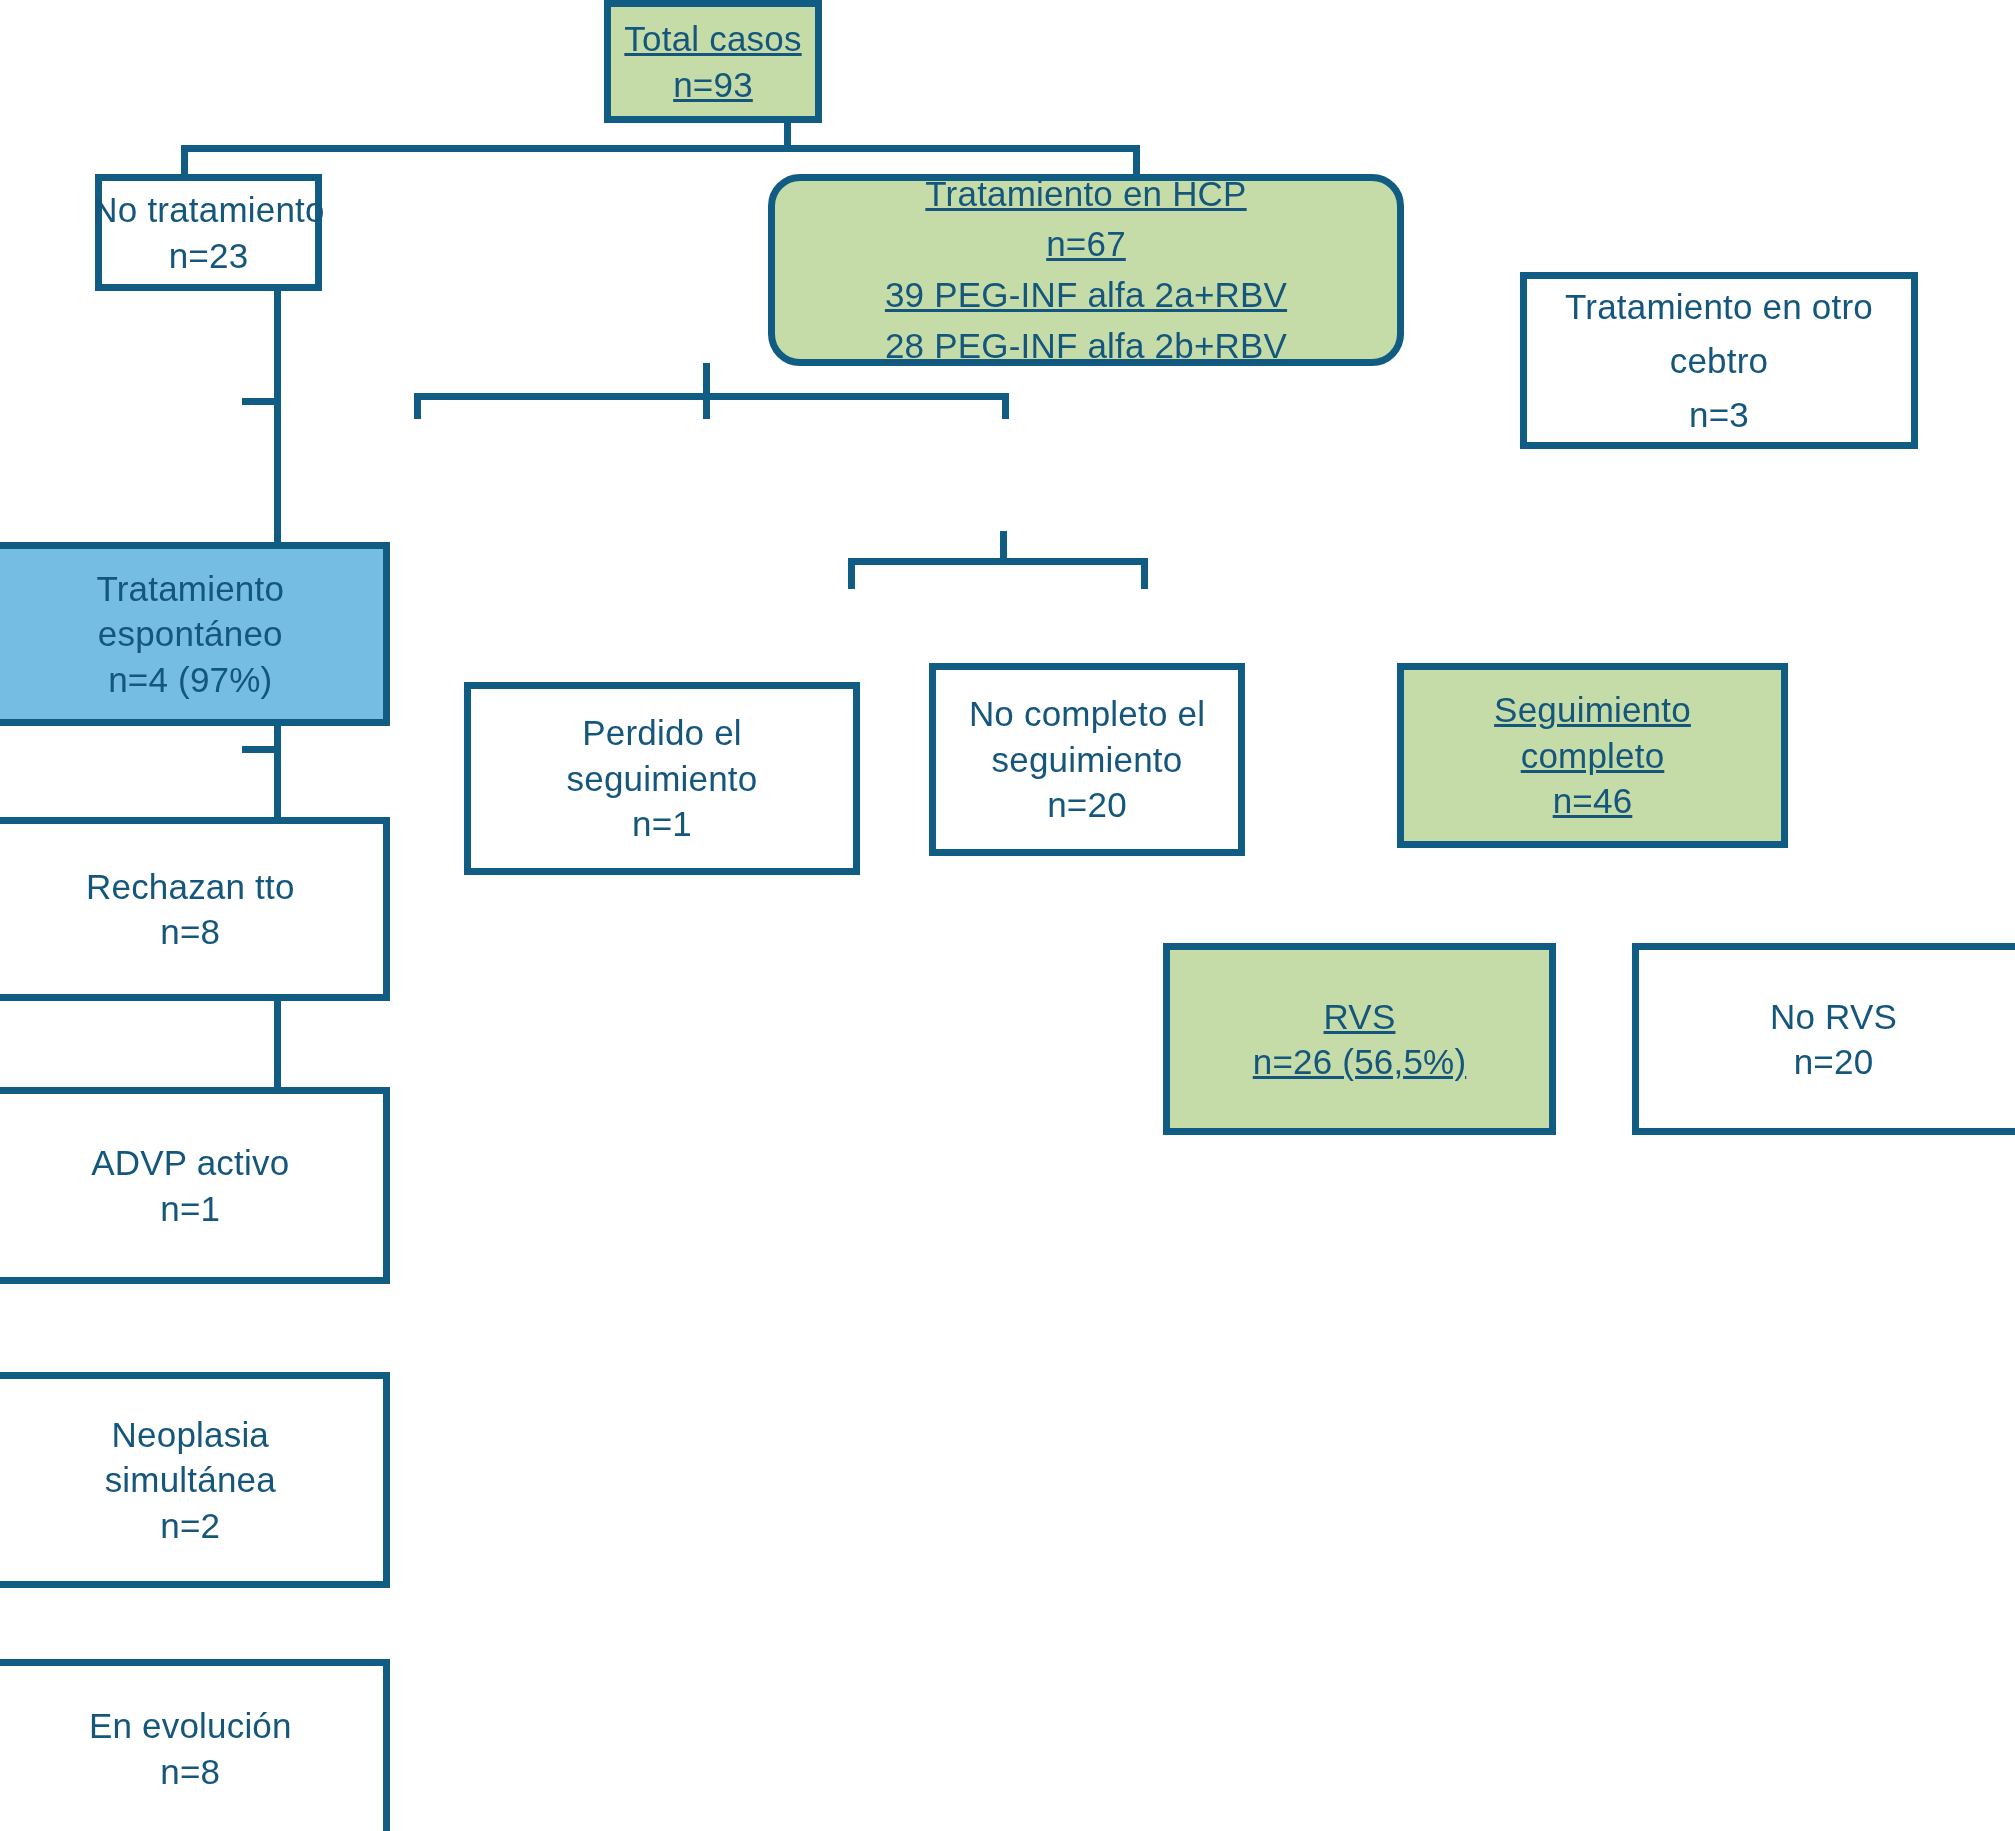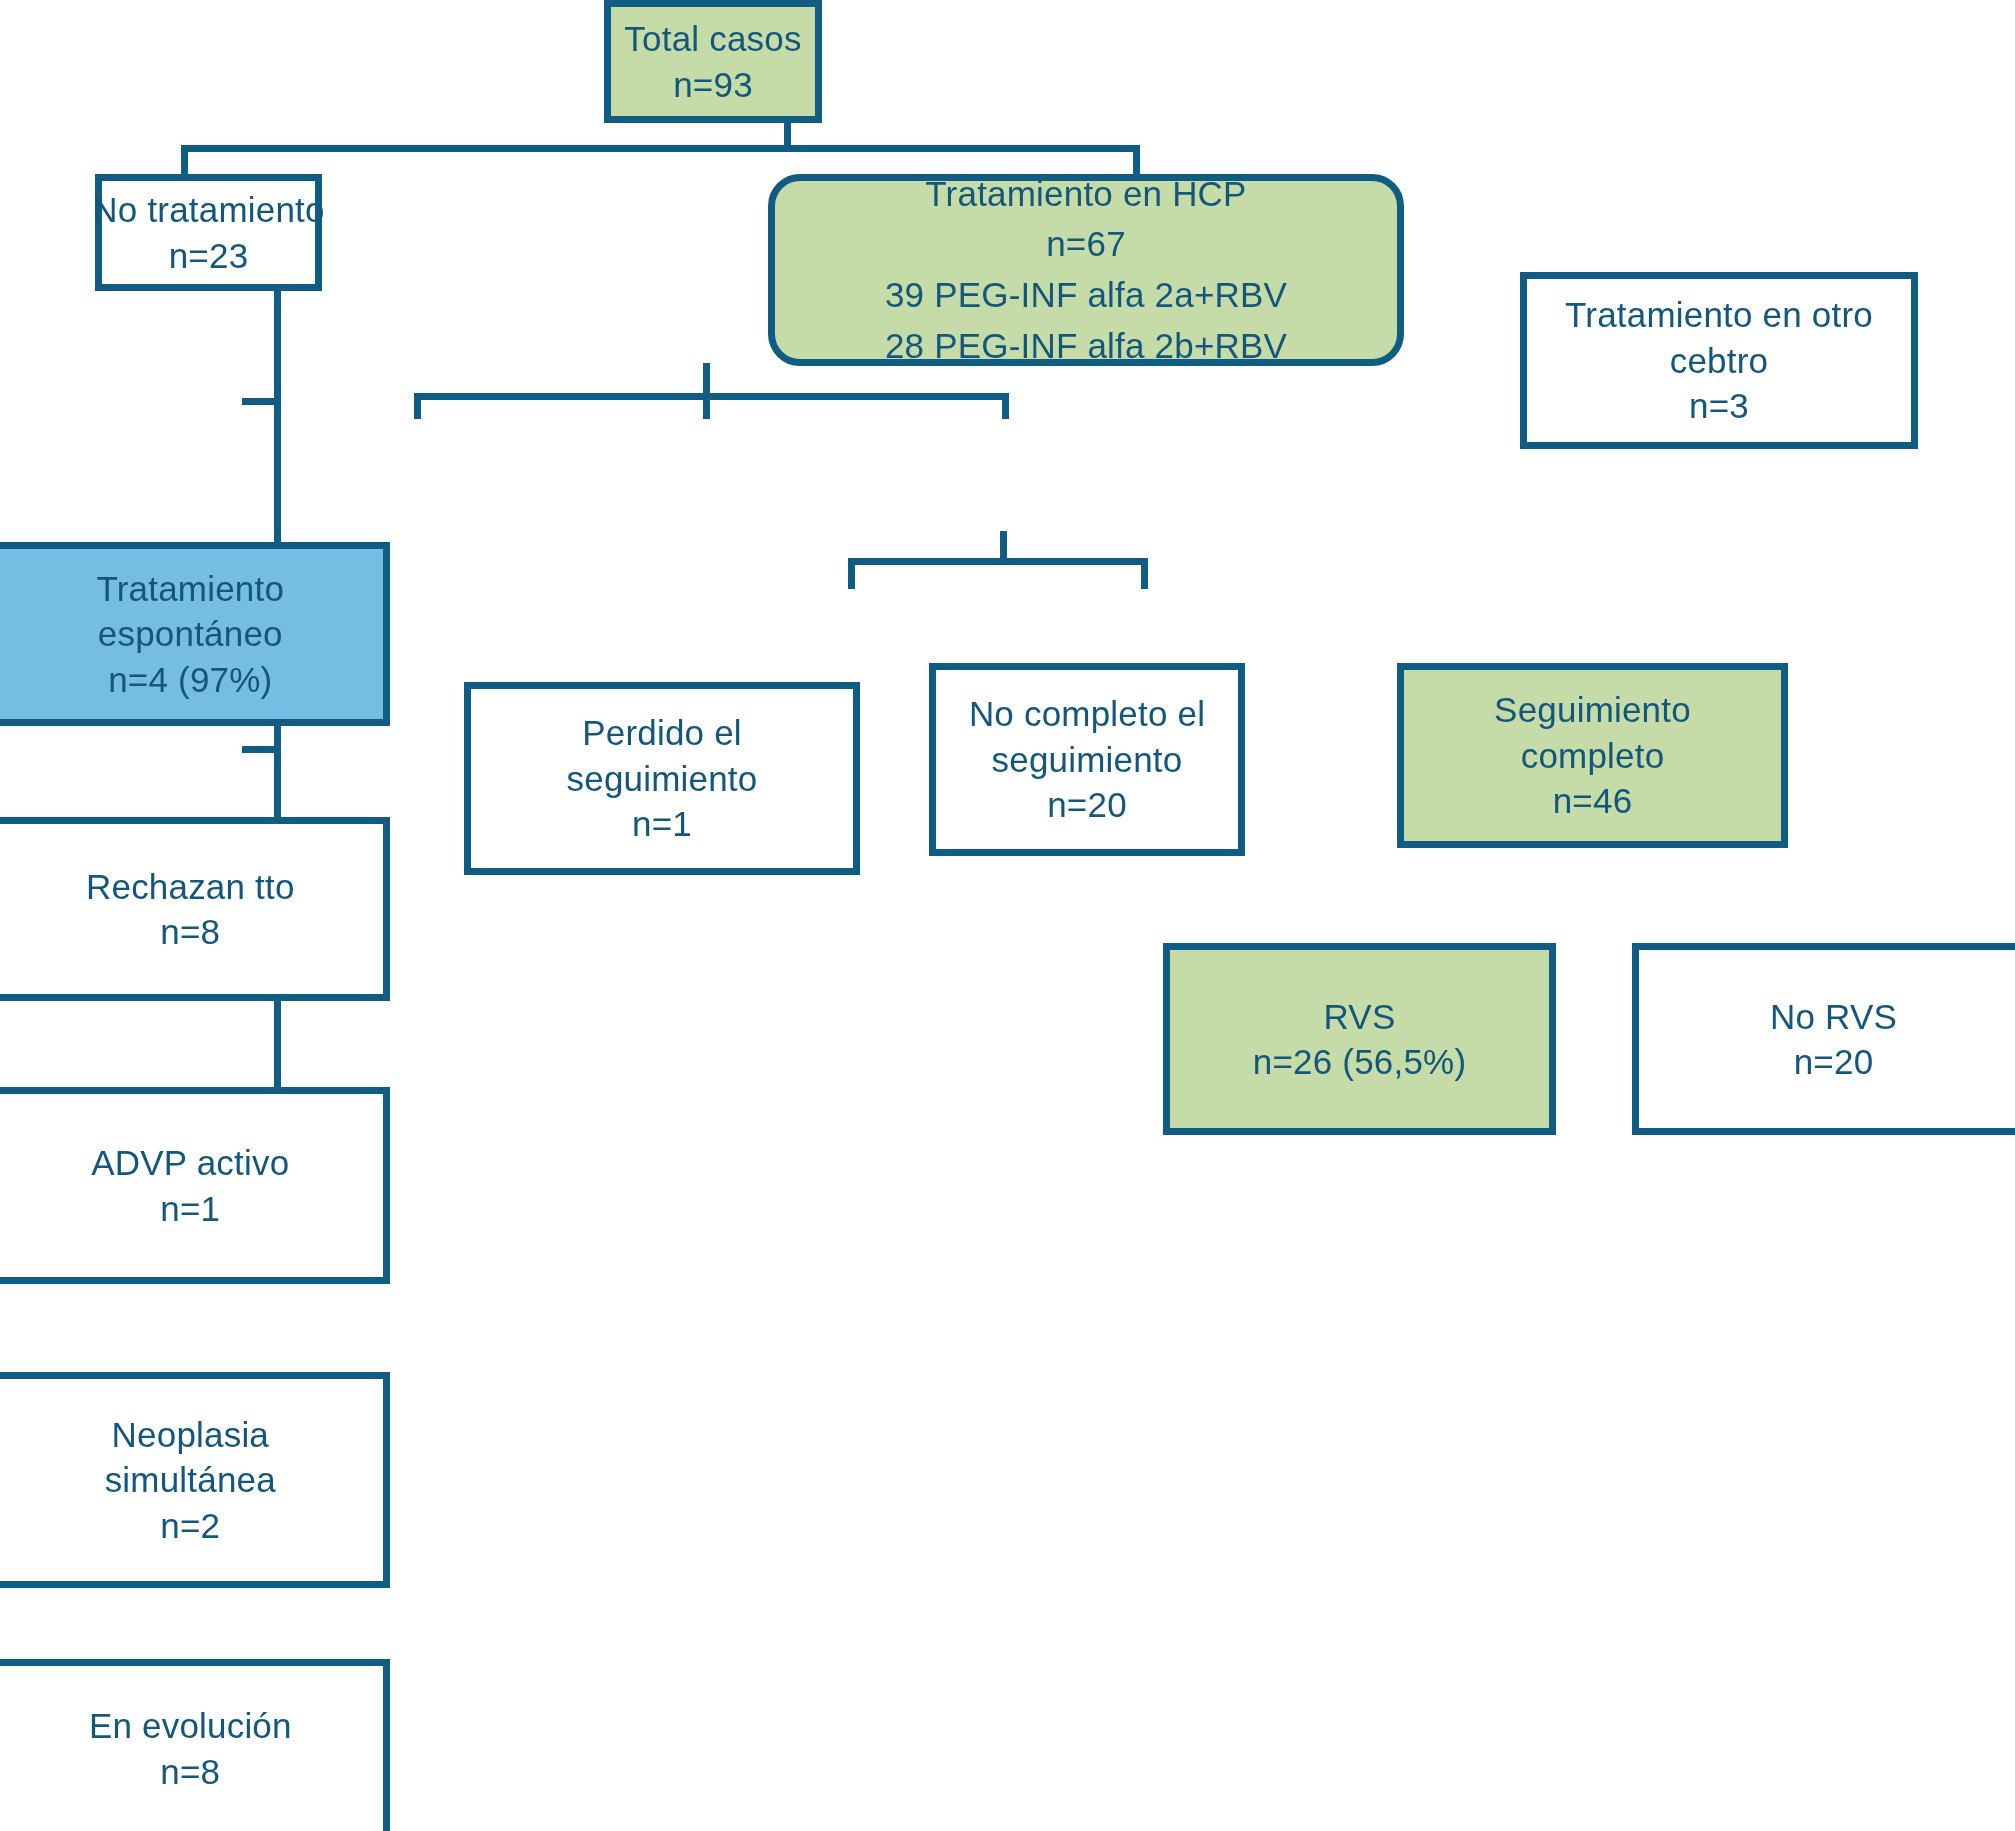"Total casos" .node.green { text-decoration: none -> underline }
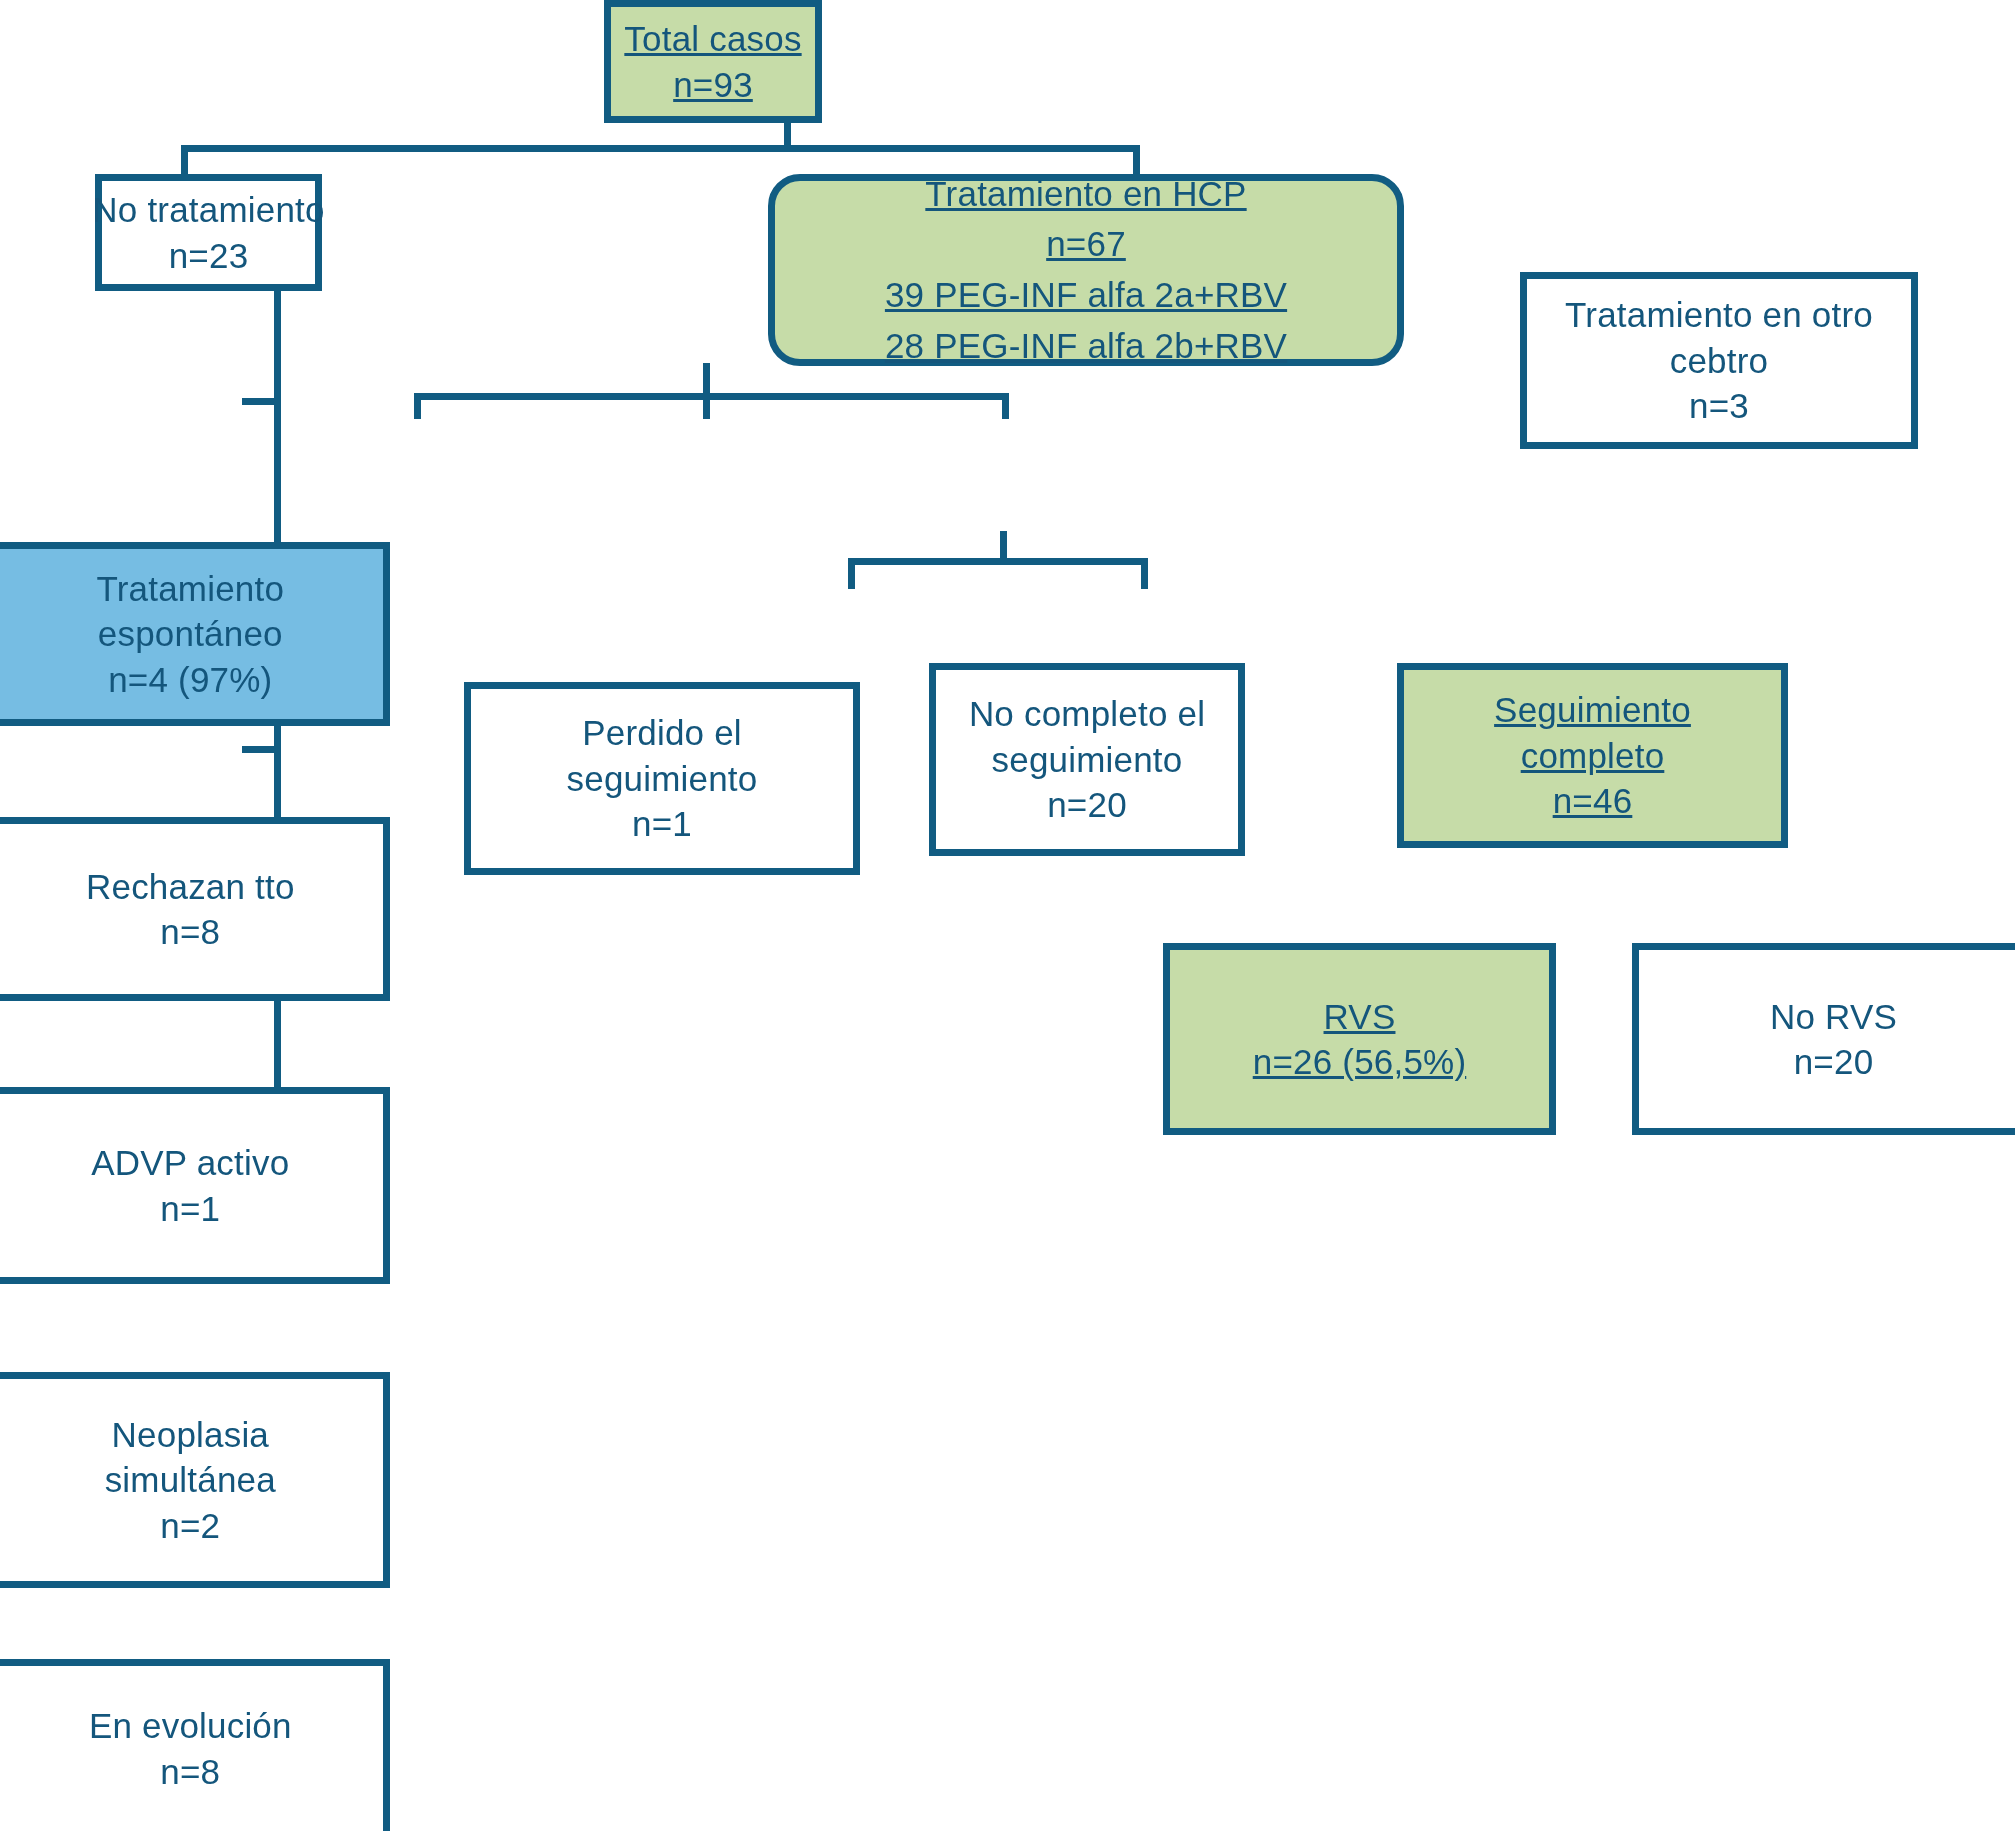"Tratamiento en otro" div.node { justify-content: none -> space-between }
